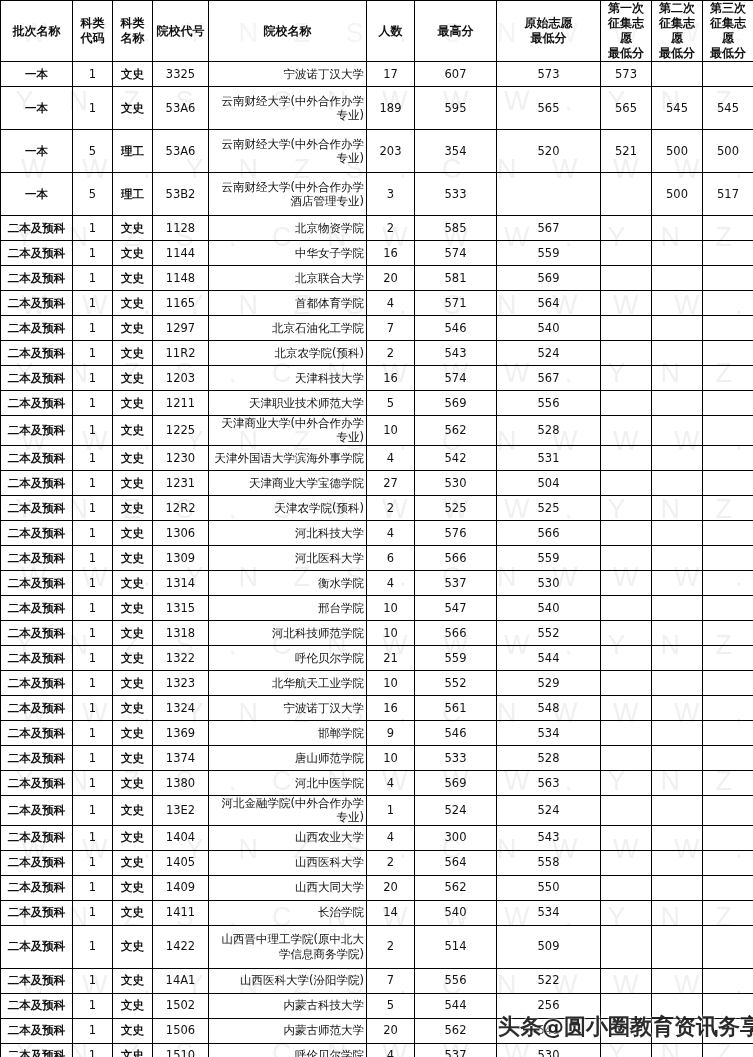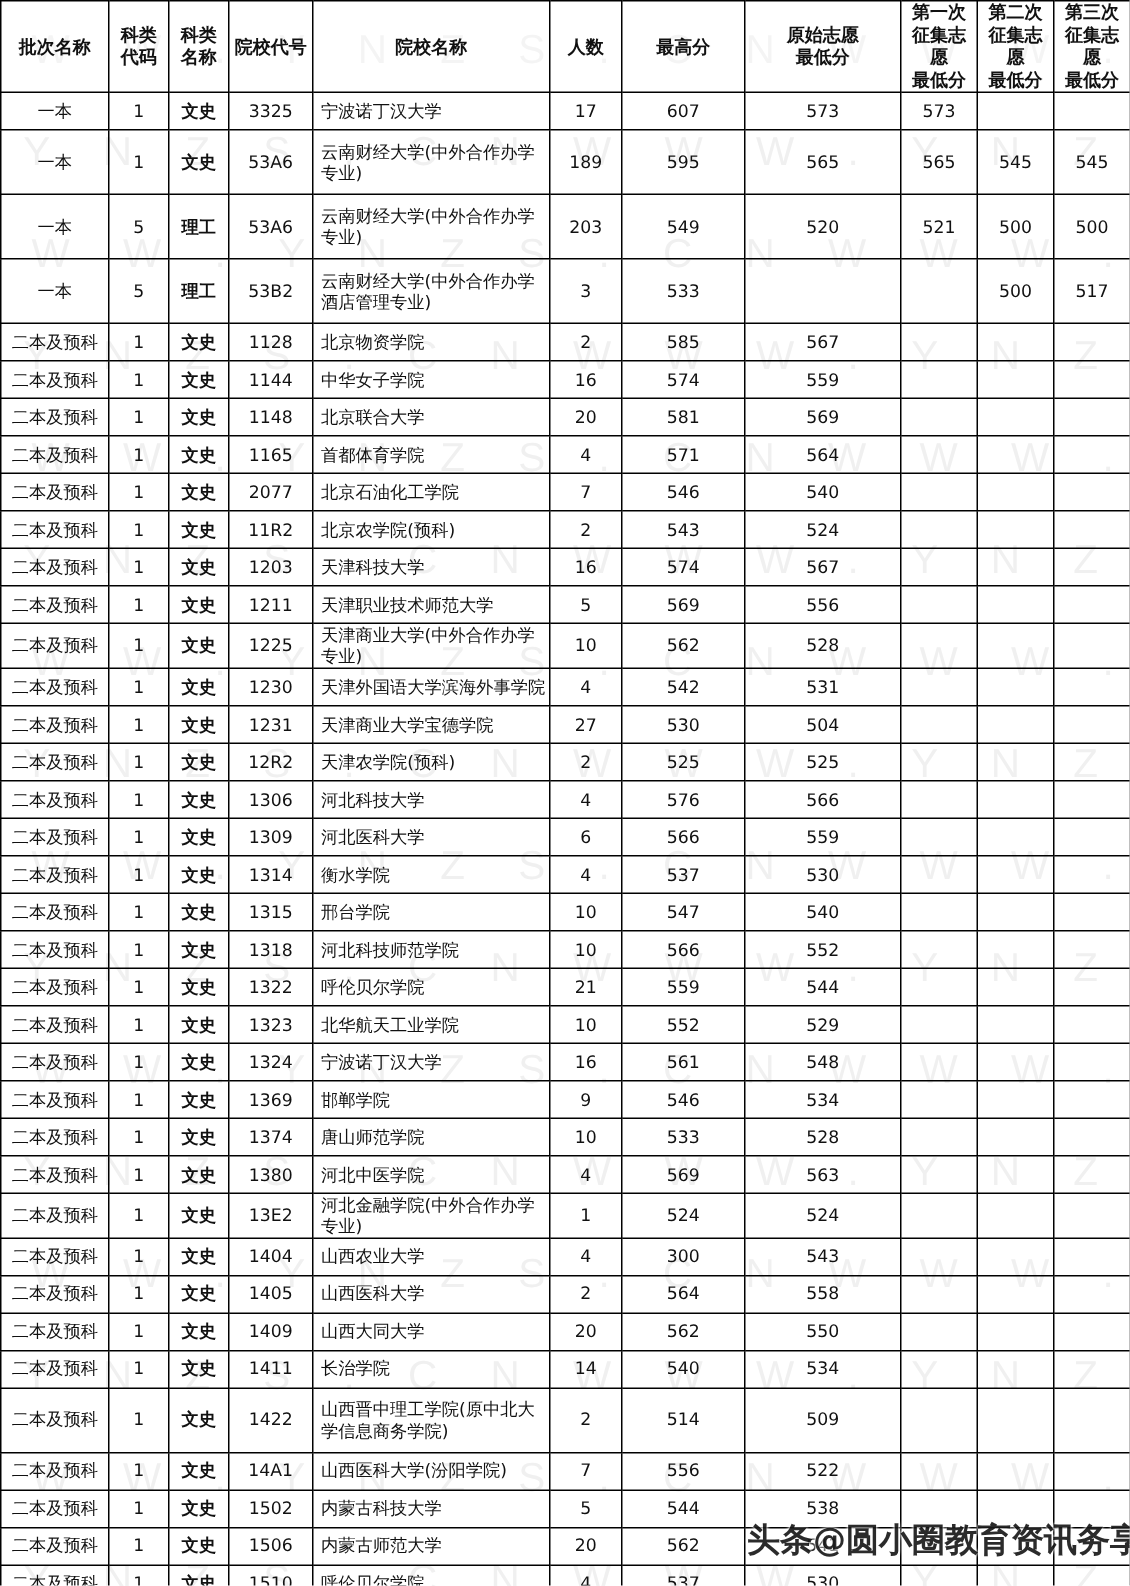"一本" td.batch { font-weight: normal -> bold }
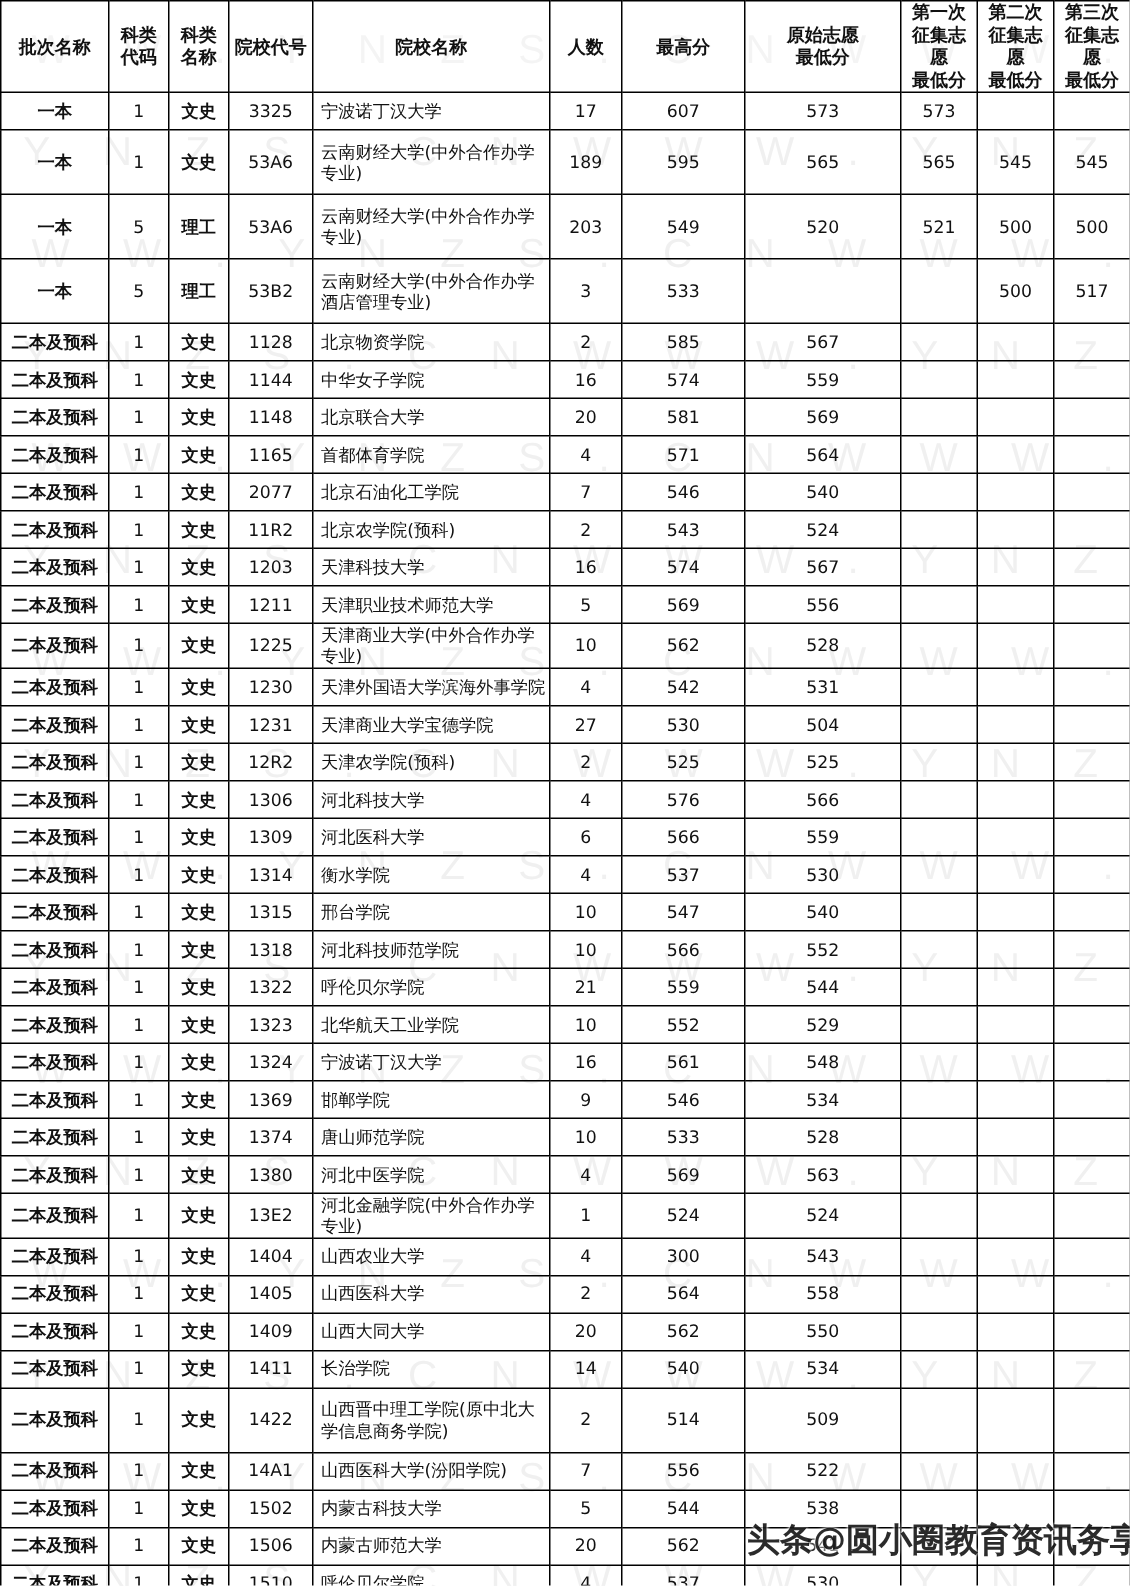"宁波诺丁汉大学" td.name { text-align: left -> right }
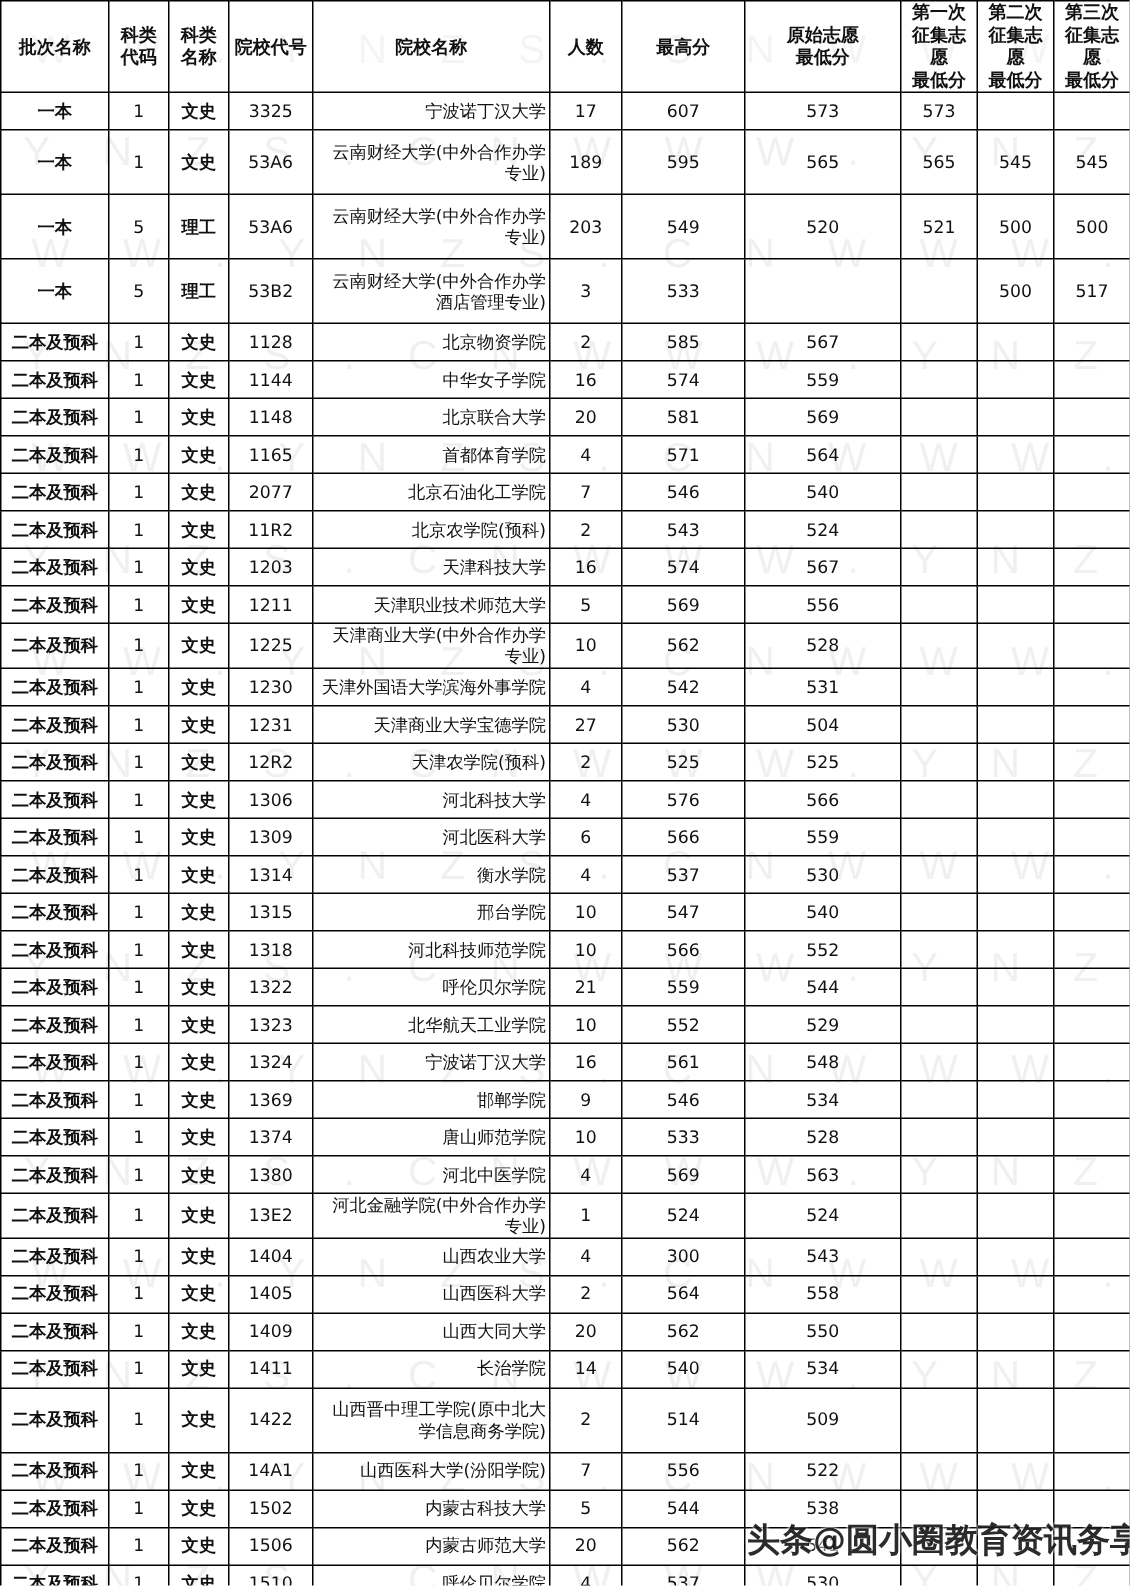"549" td { text: 549 -> 354 }
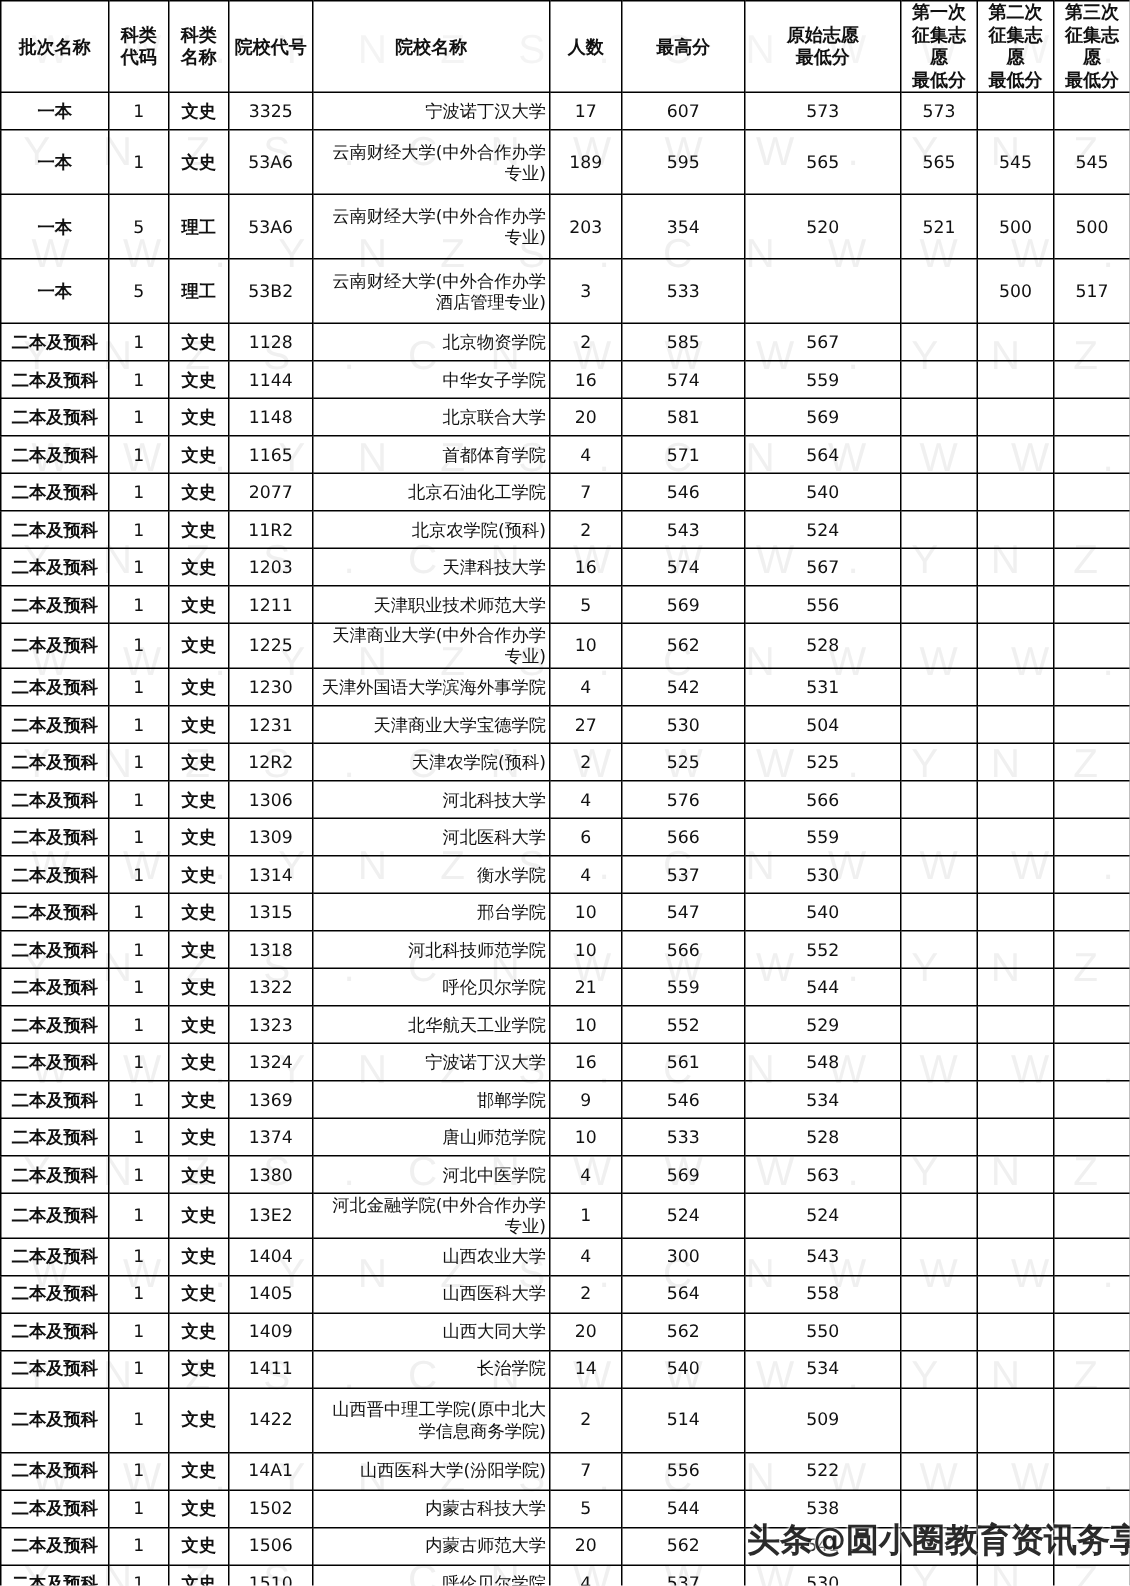"2077" td { text: 2077 -> 1297 }
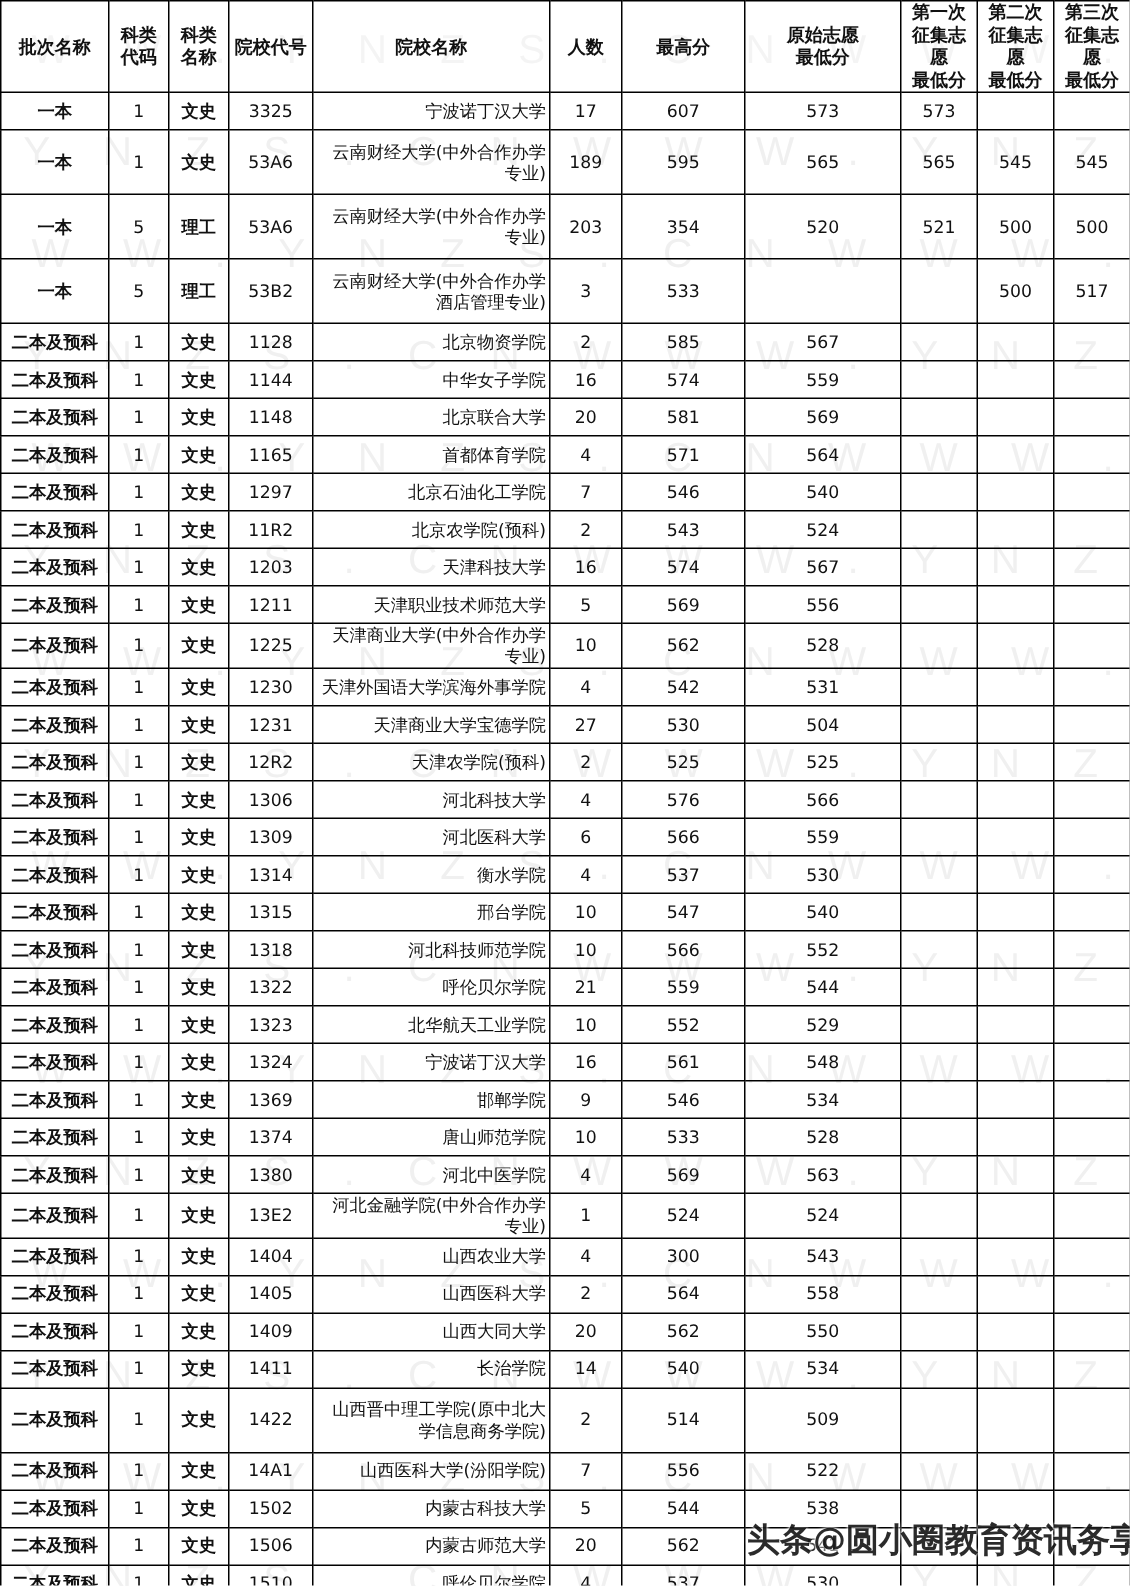"538" td { text: 538 -> 256 }
